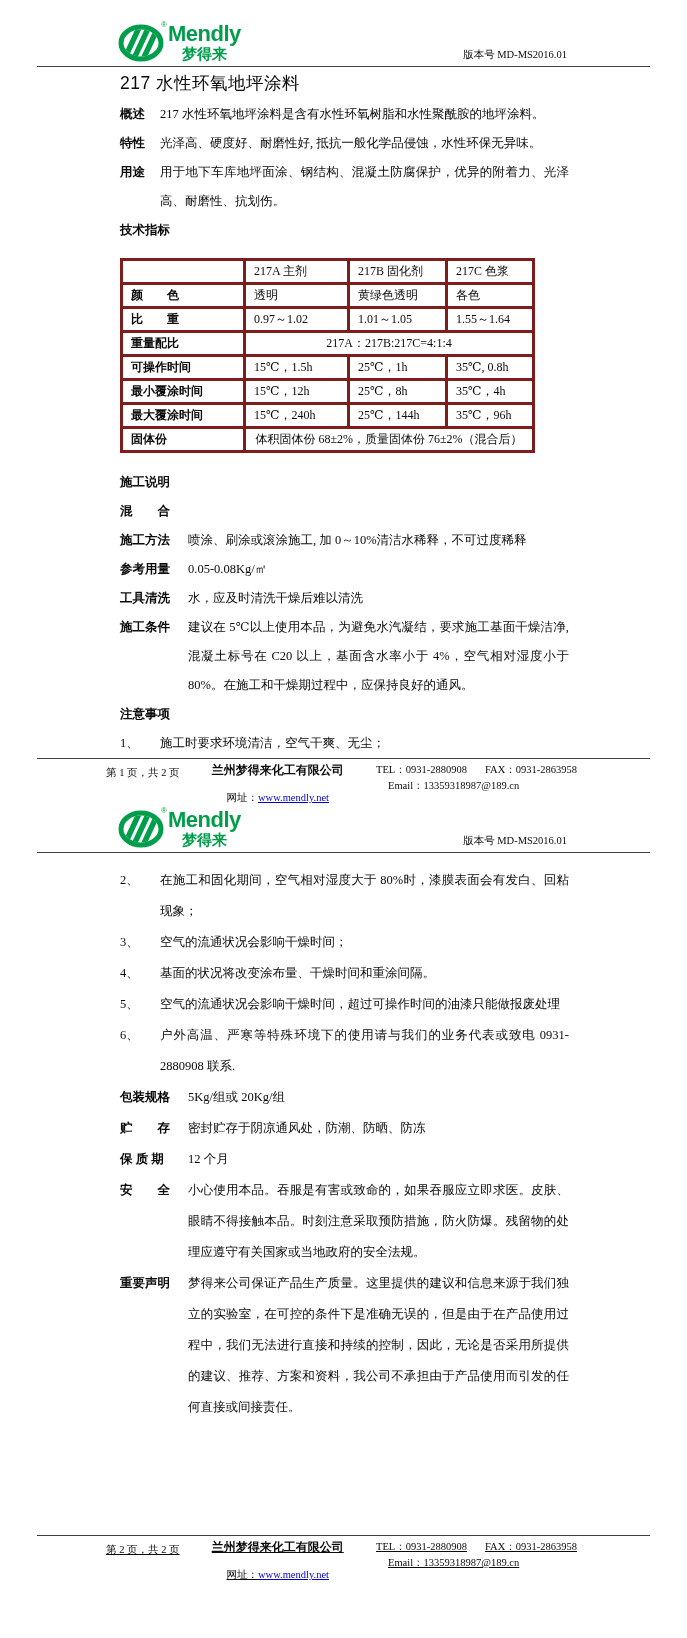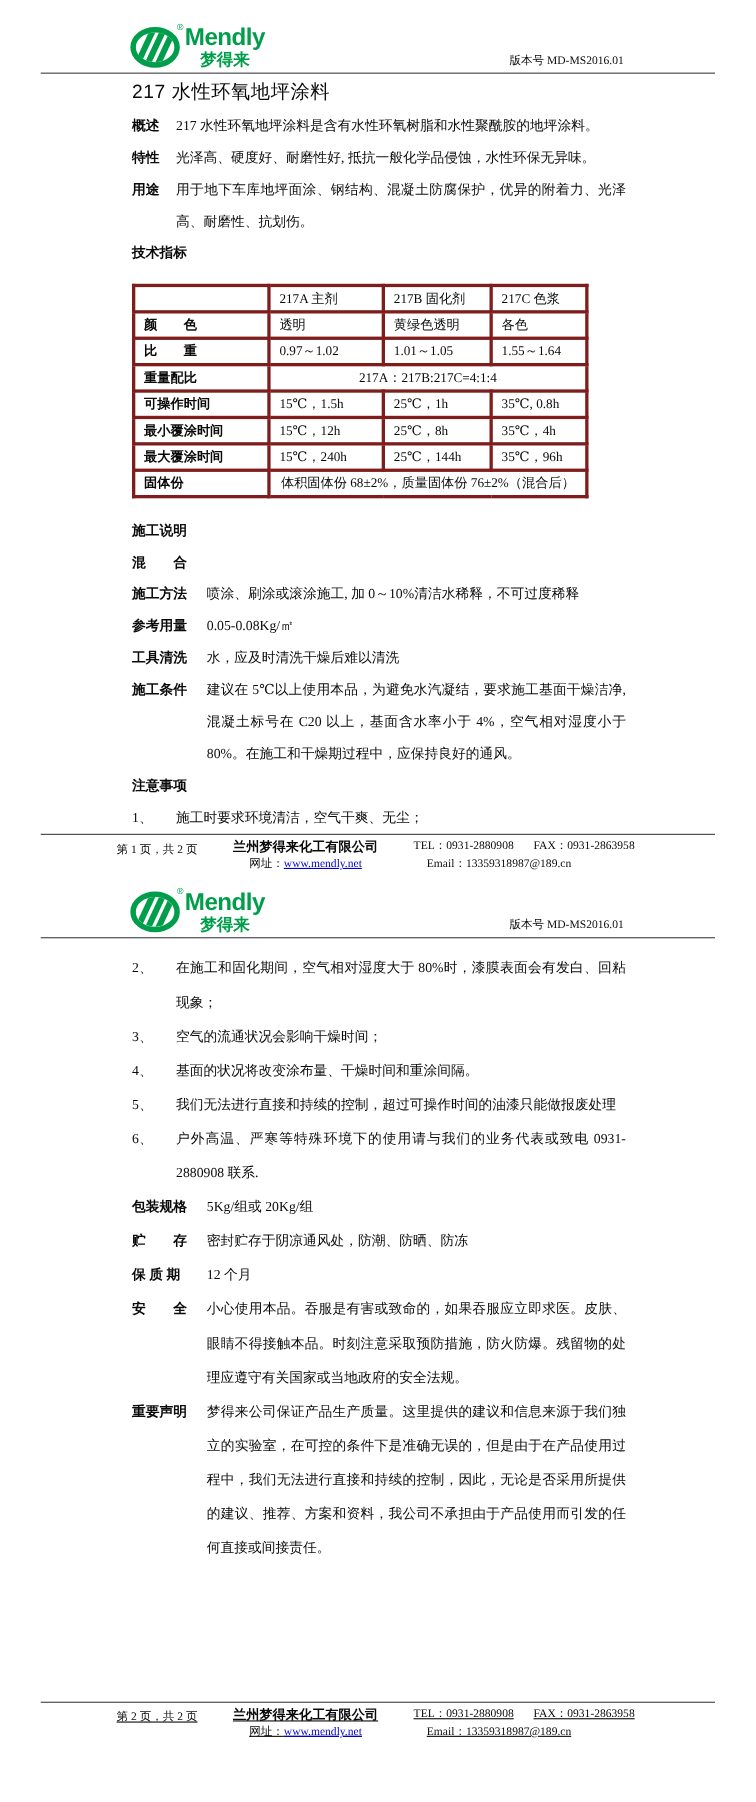"网址：www.mendly.net" .f-web { margin-top: 2px -> 14px }
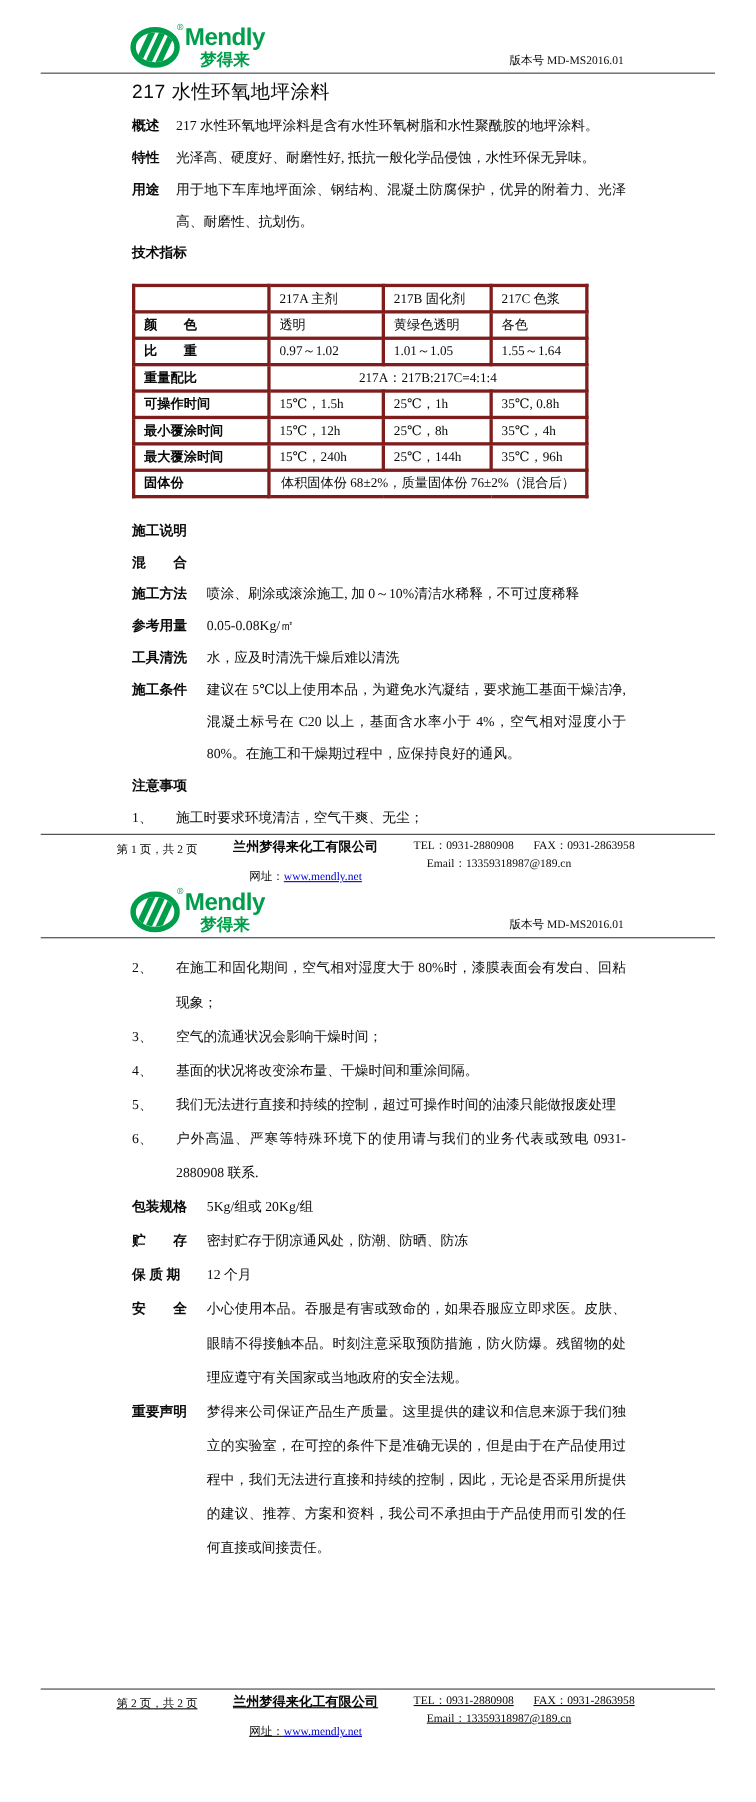"我们无法进行直接和持续的控制，超过可操作时间的油漆只能做报废处理" span.txt { text: 我们无法进行直接和持续的控制 -> 空气的流通状况会影响干燥时间 }
